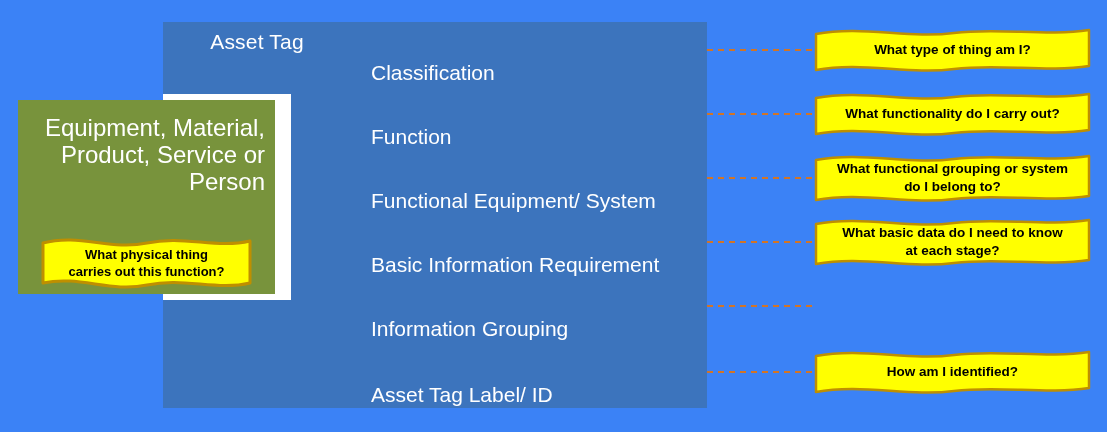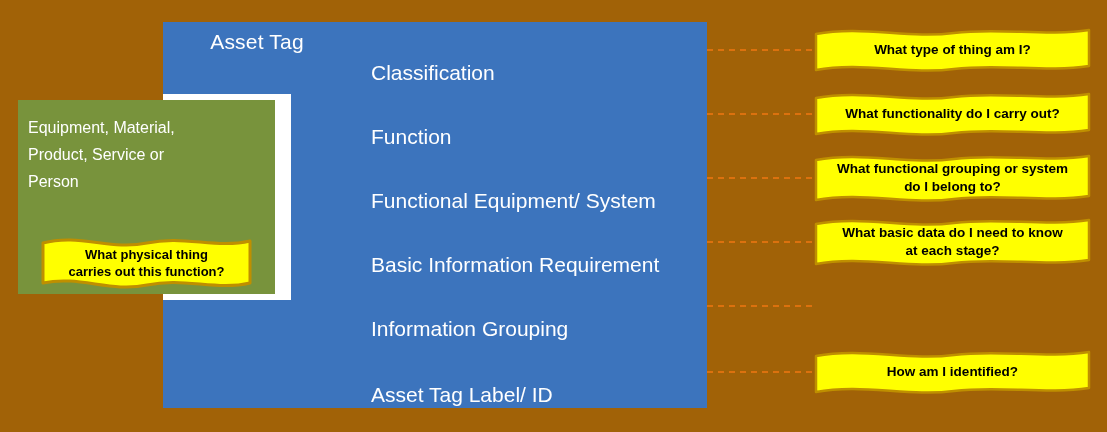"Asset Tag" #canvas { background: #a16207 -> #3b82f6 }
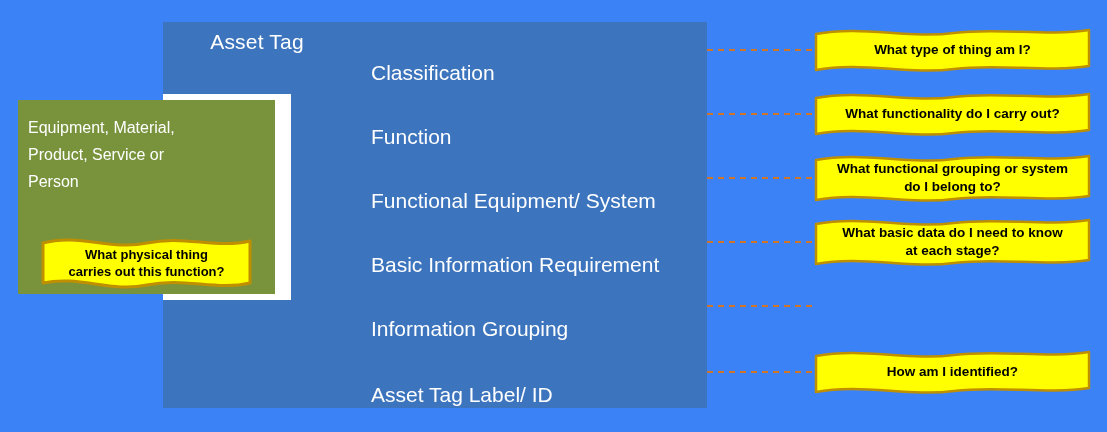"Equipment, Material," .green-title { font-size: 16px -> 24px; text-align: left -> right }
